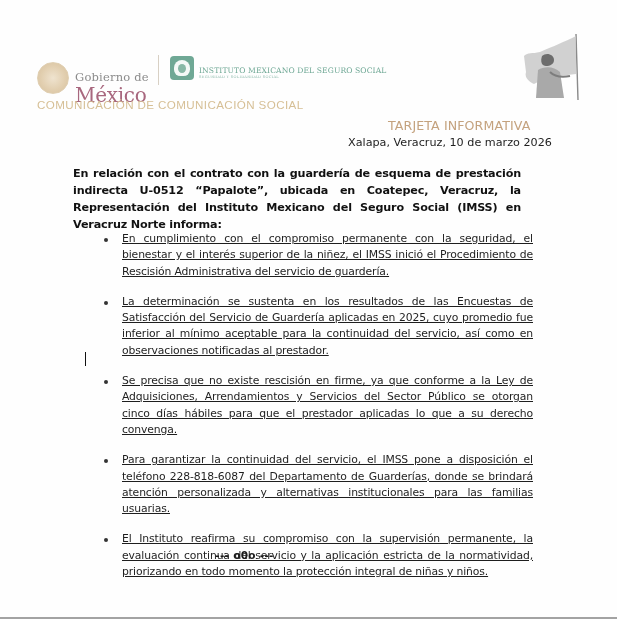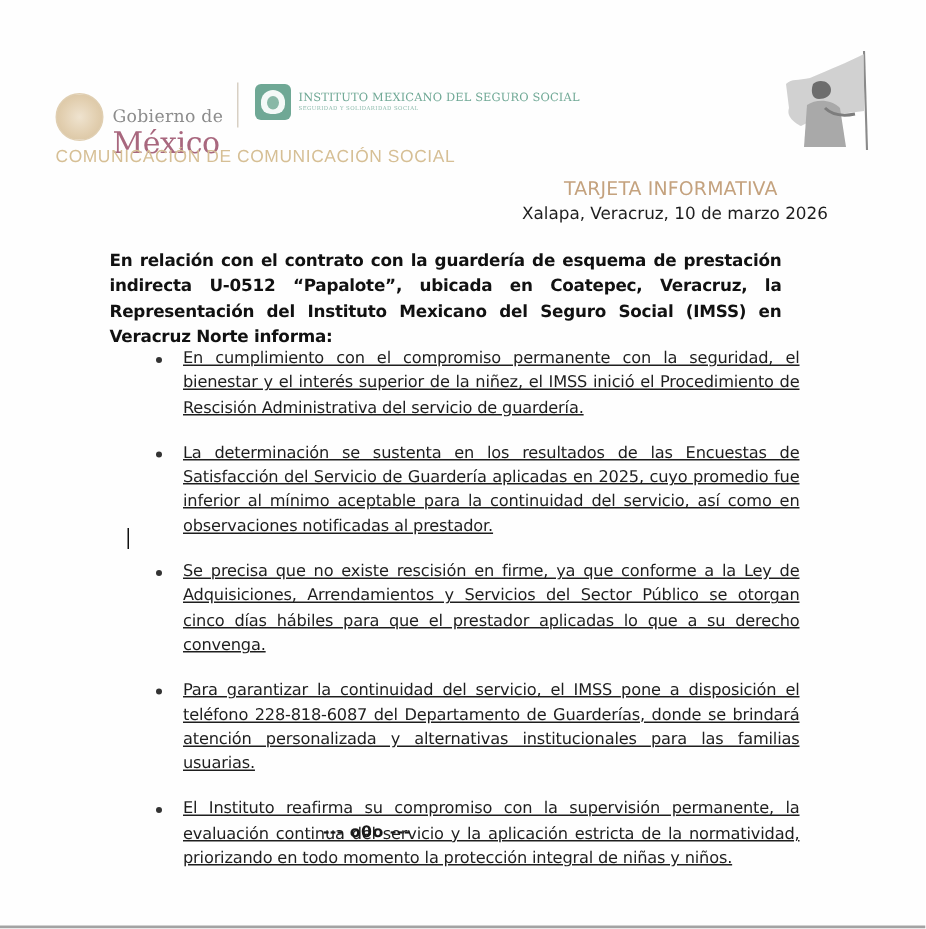"INSTITUTO MEXICANO DEL SEGURO SOCIAL" .imss { align-items: center -> flex-end }
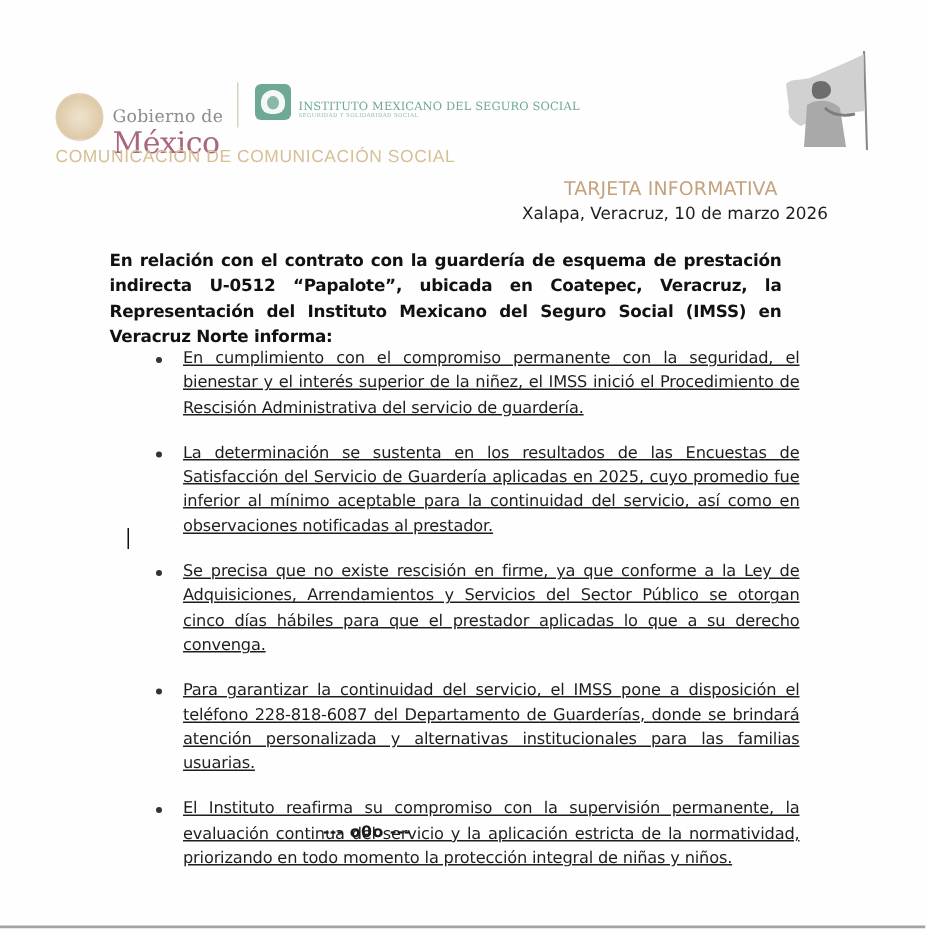"TARJETA INFORMATIVA" .tarjeta { left: 376px -> 388px }
